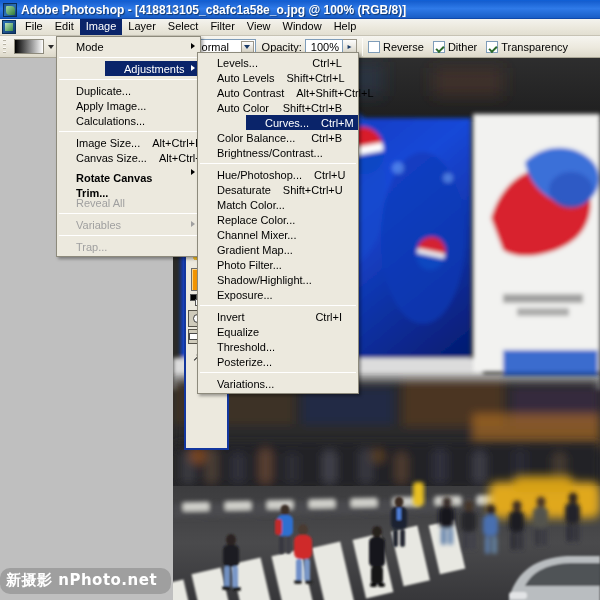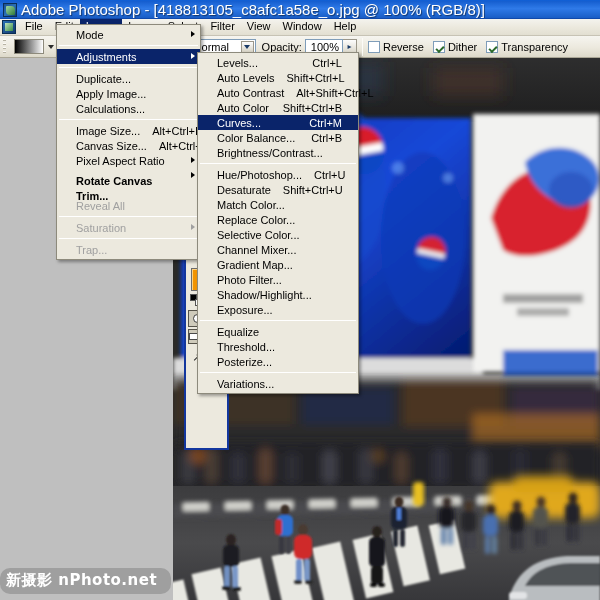"Adobe Photoshop -" #titlebar .title-text { font-size: 15px -> 12px; font-weight: normal -> bold }
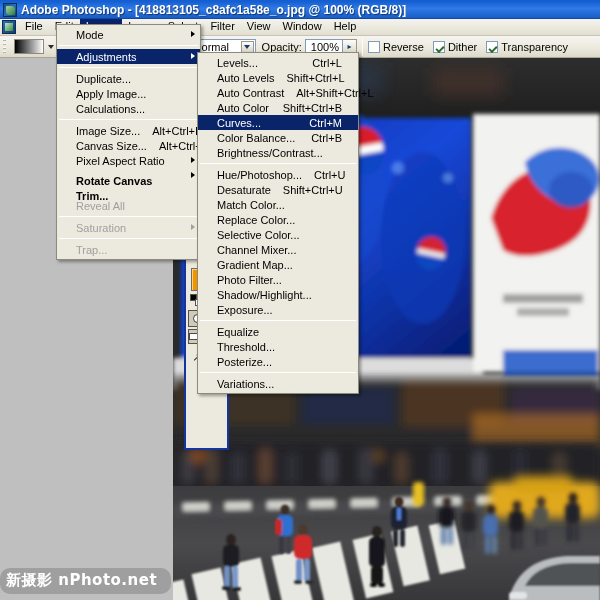"Mode" #image-menu { top: 24px -> 36px }
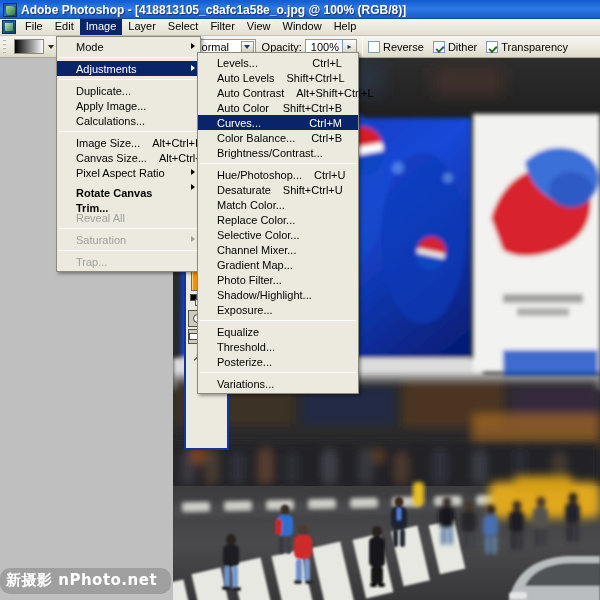"Adjustments" .menu .row.hl { margin-left: none -> 48px }
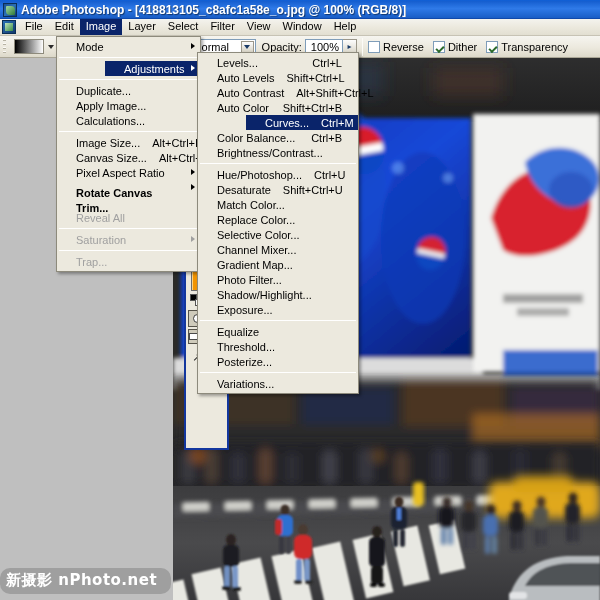"Pixel Aspect Ratio" div.row { html: <div> <span>Pixel Aspect Ratio</span> <span></span> </div> -> none }
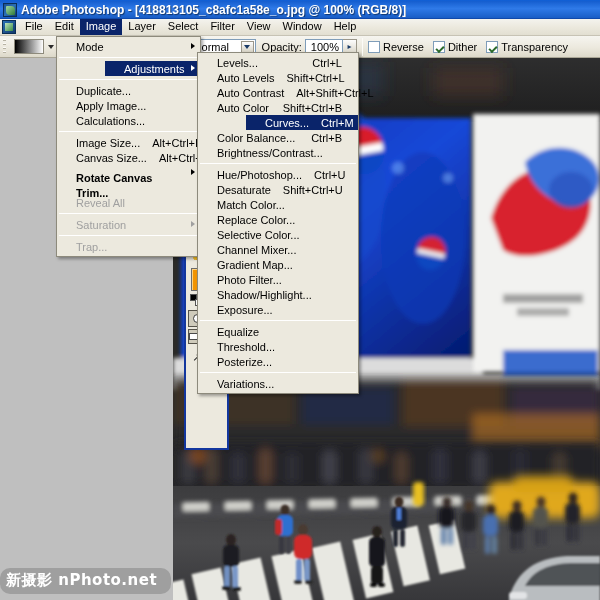"Saturation" span.lbl { text: Saturation -> Variables }
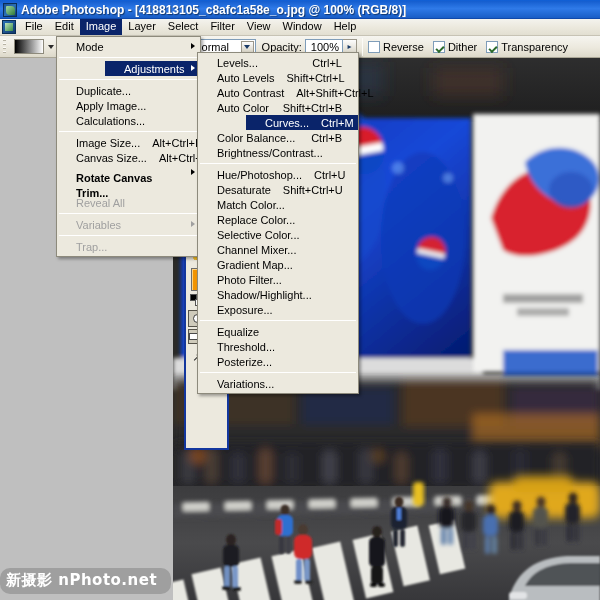"Selective Color..." div.row { html: <div> <span>Selective Color...</span> </div> -> none }
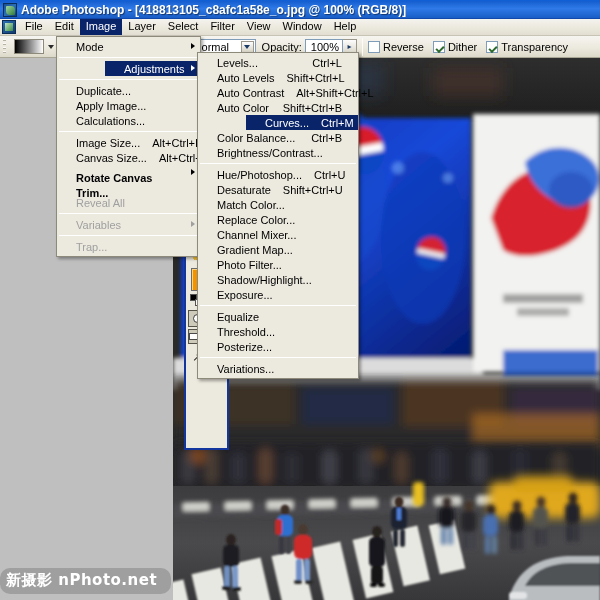"Invert" div.row { html: none -> <div> <span>Invert</span> <span>Ctrl+I</span> </div> }
